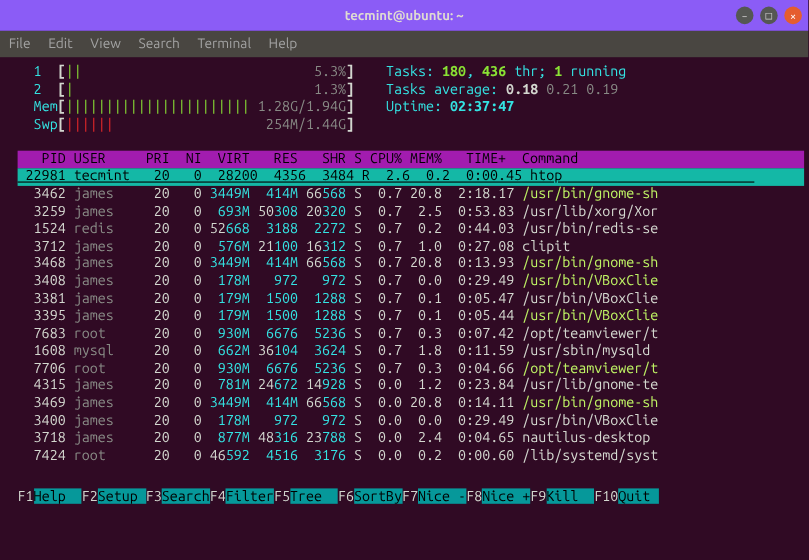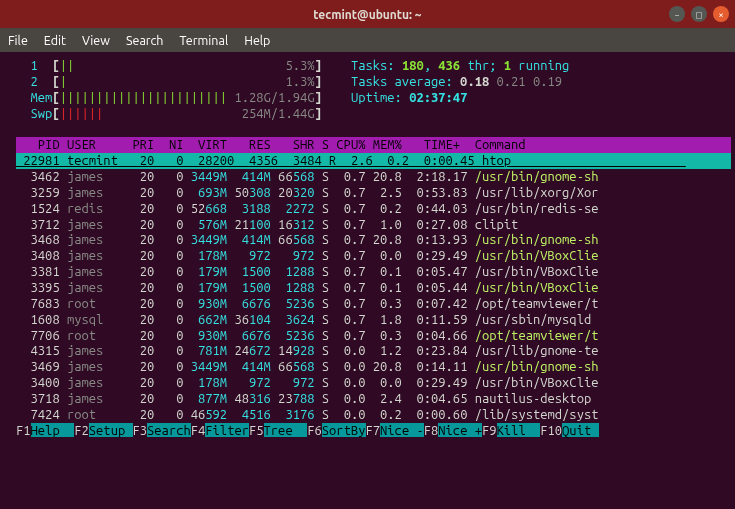"tecmint@ubuntu: ~" .titlebar { background: #7f1d1d -> #8b5cf6 }
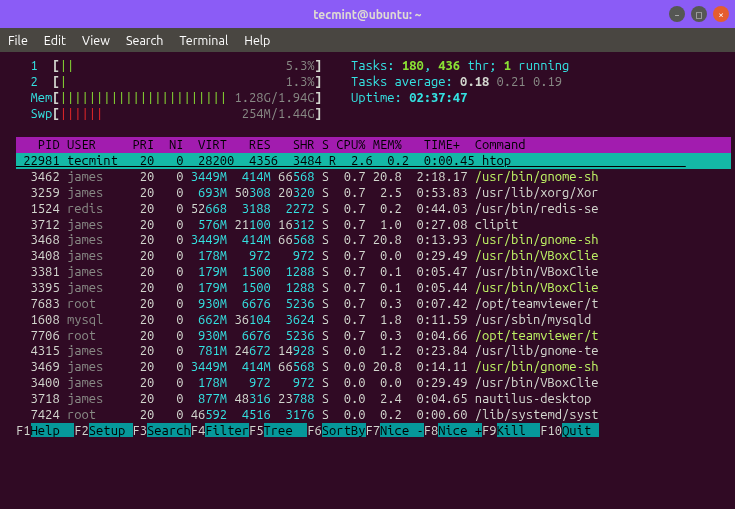"File" .menubar { color: #ffffff -> #a3a3a3 }
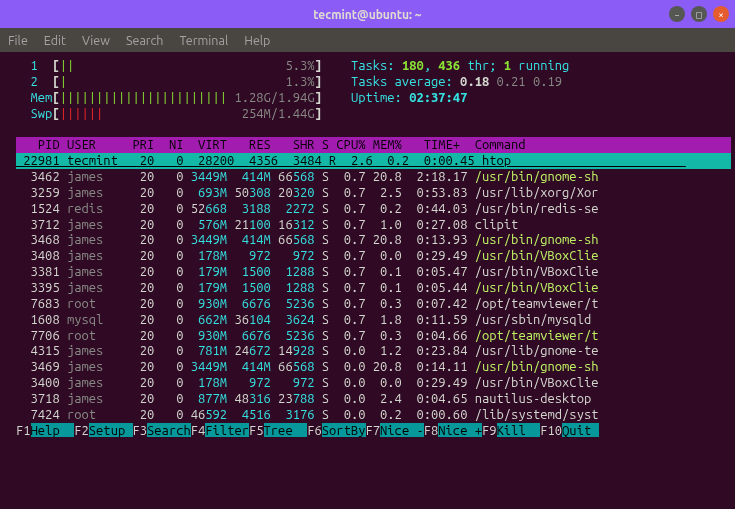"F1Help F2Setup F3SearchF4FilterF5Tree" .fn-bar { margin-top: none -> 21px }
